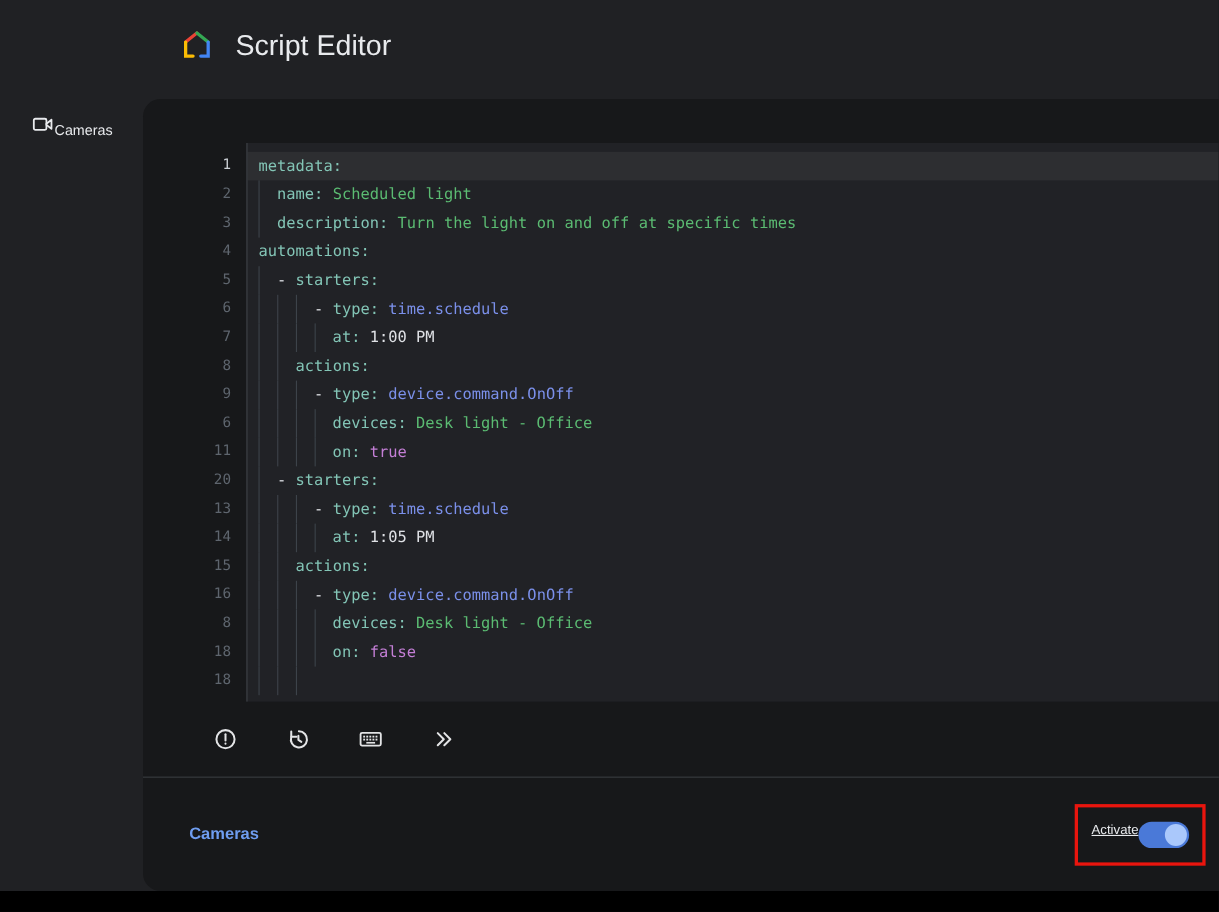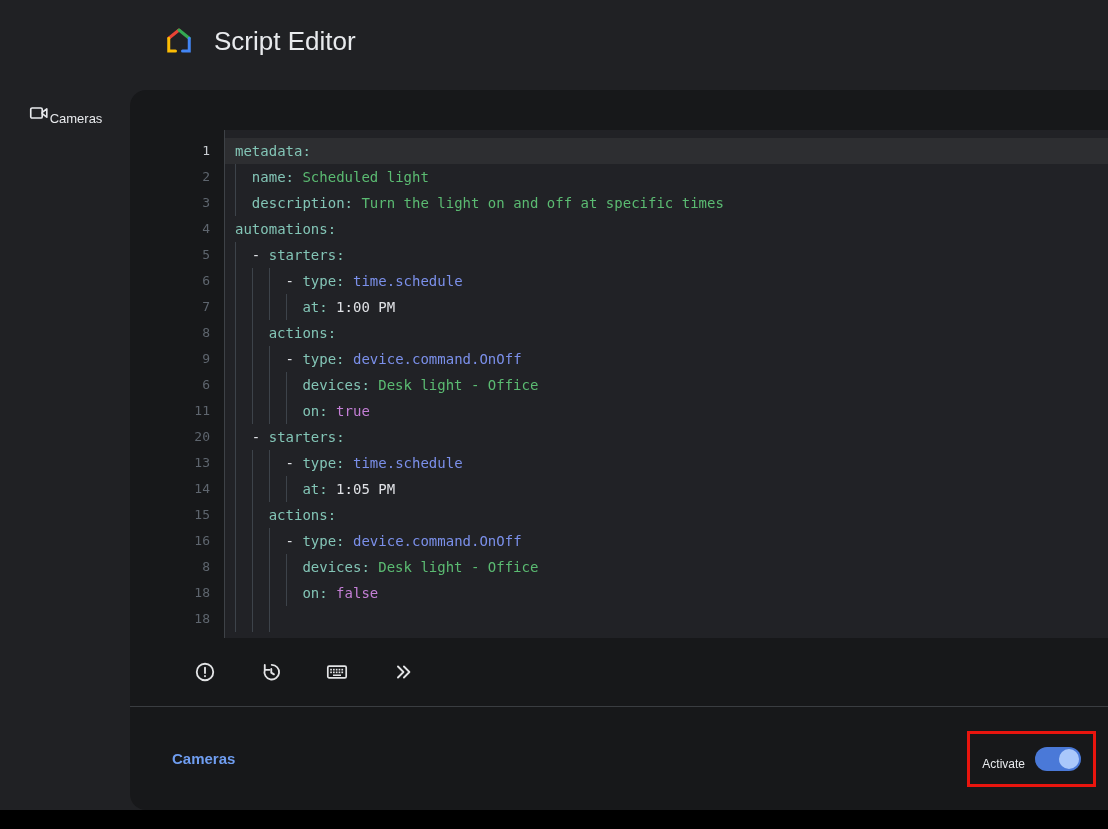"Activate" .activate-wrap { align-items: flex-end -> flex-start; gap: 10px -> none; text-decoration: none -> underline }
